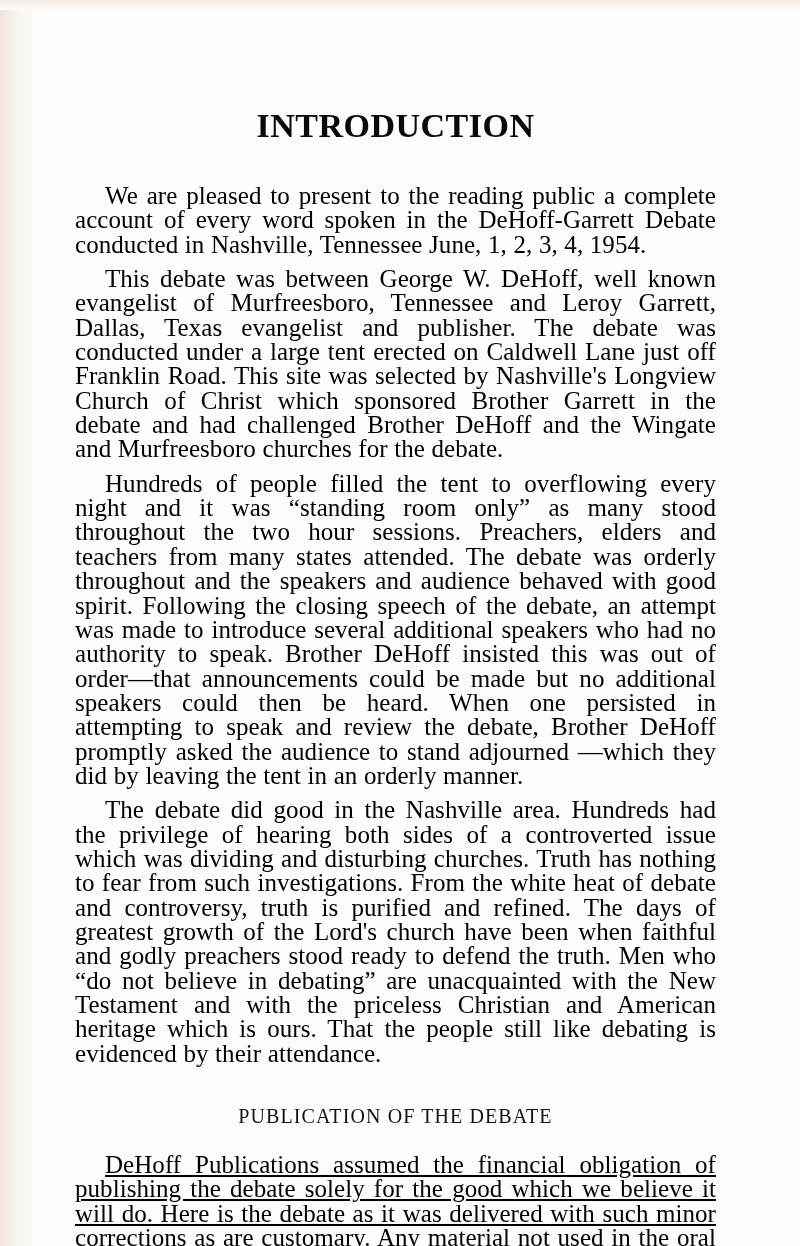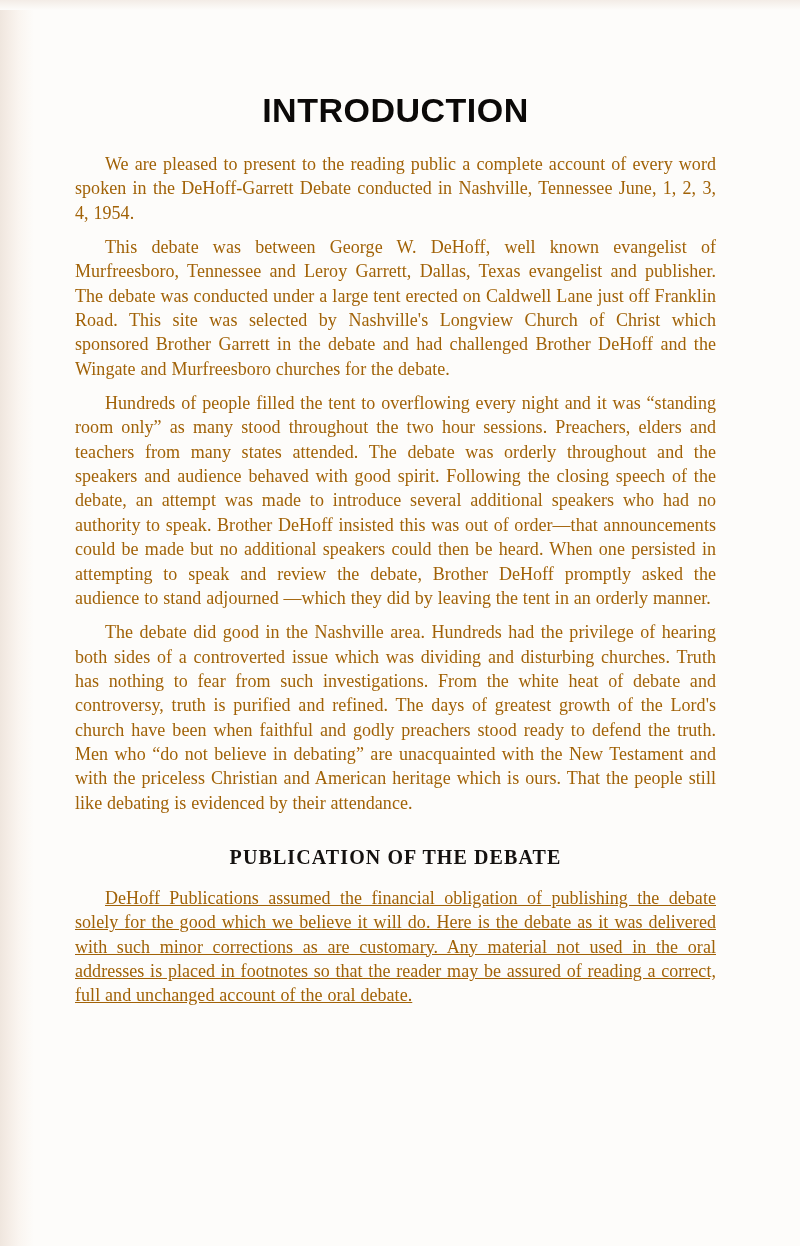"INTRODUCTION" .page-title { font-family: Liberation Sans, sans-serif -> Liberation Serif, serif; margin: 0 -> 16px }
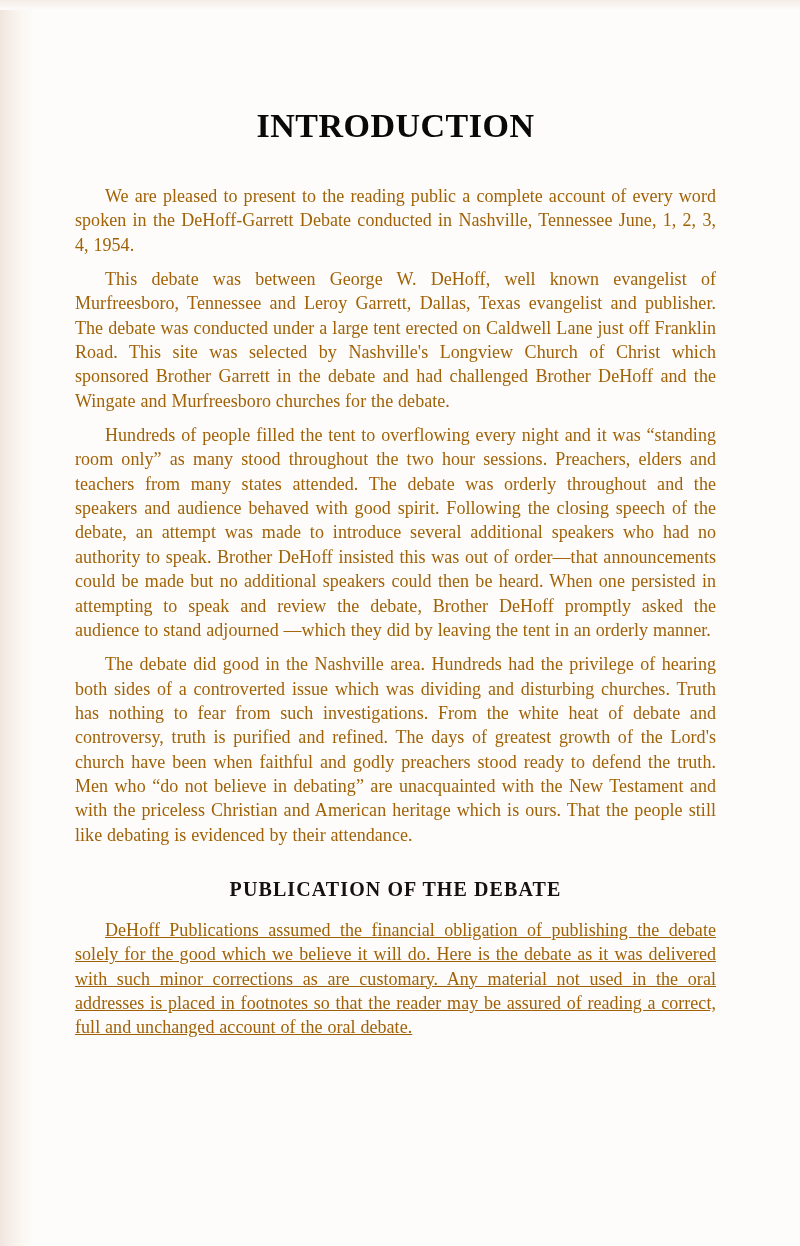"We are pleased to present" .body-text { color: #a16207 -> #000000; font-size: 18px -> 25px }
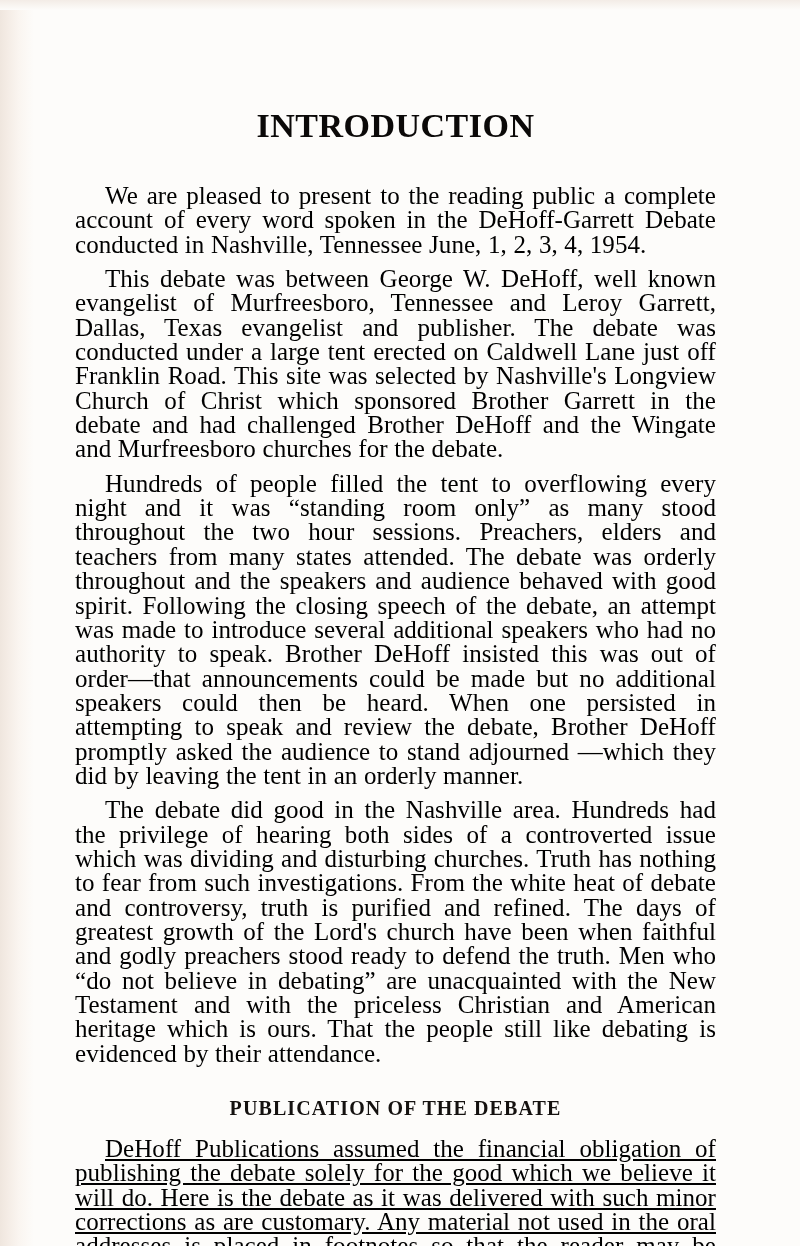"PUBLICATION OF THE DEBATE" .section-heading { font-weight: 700 -> 400; margin: 0 -> 8px }
